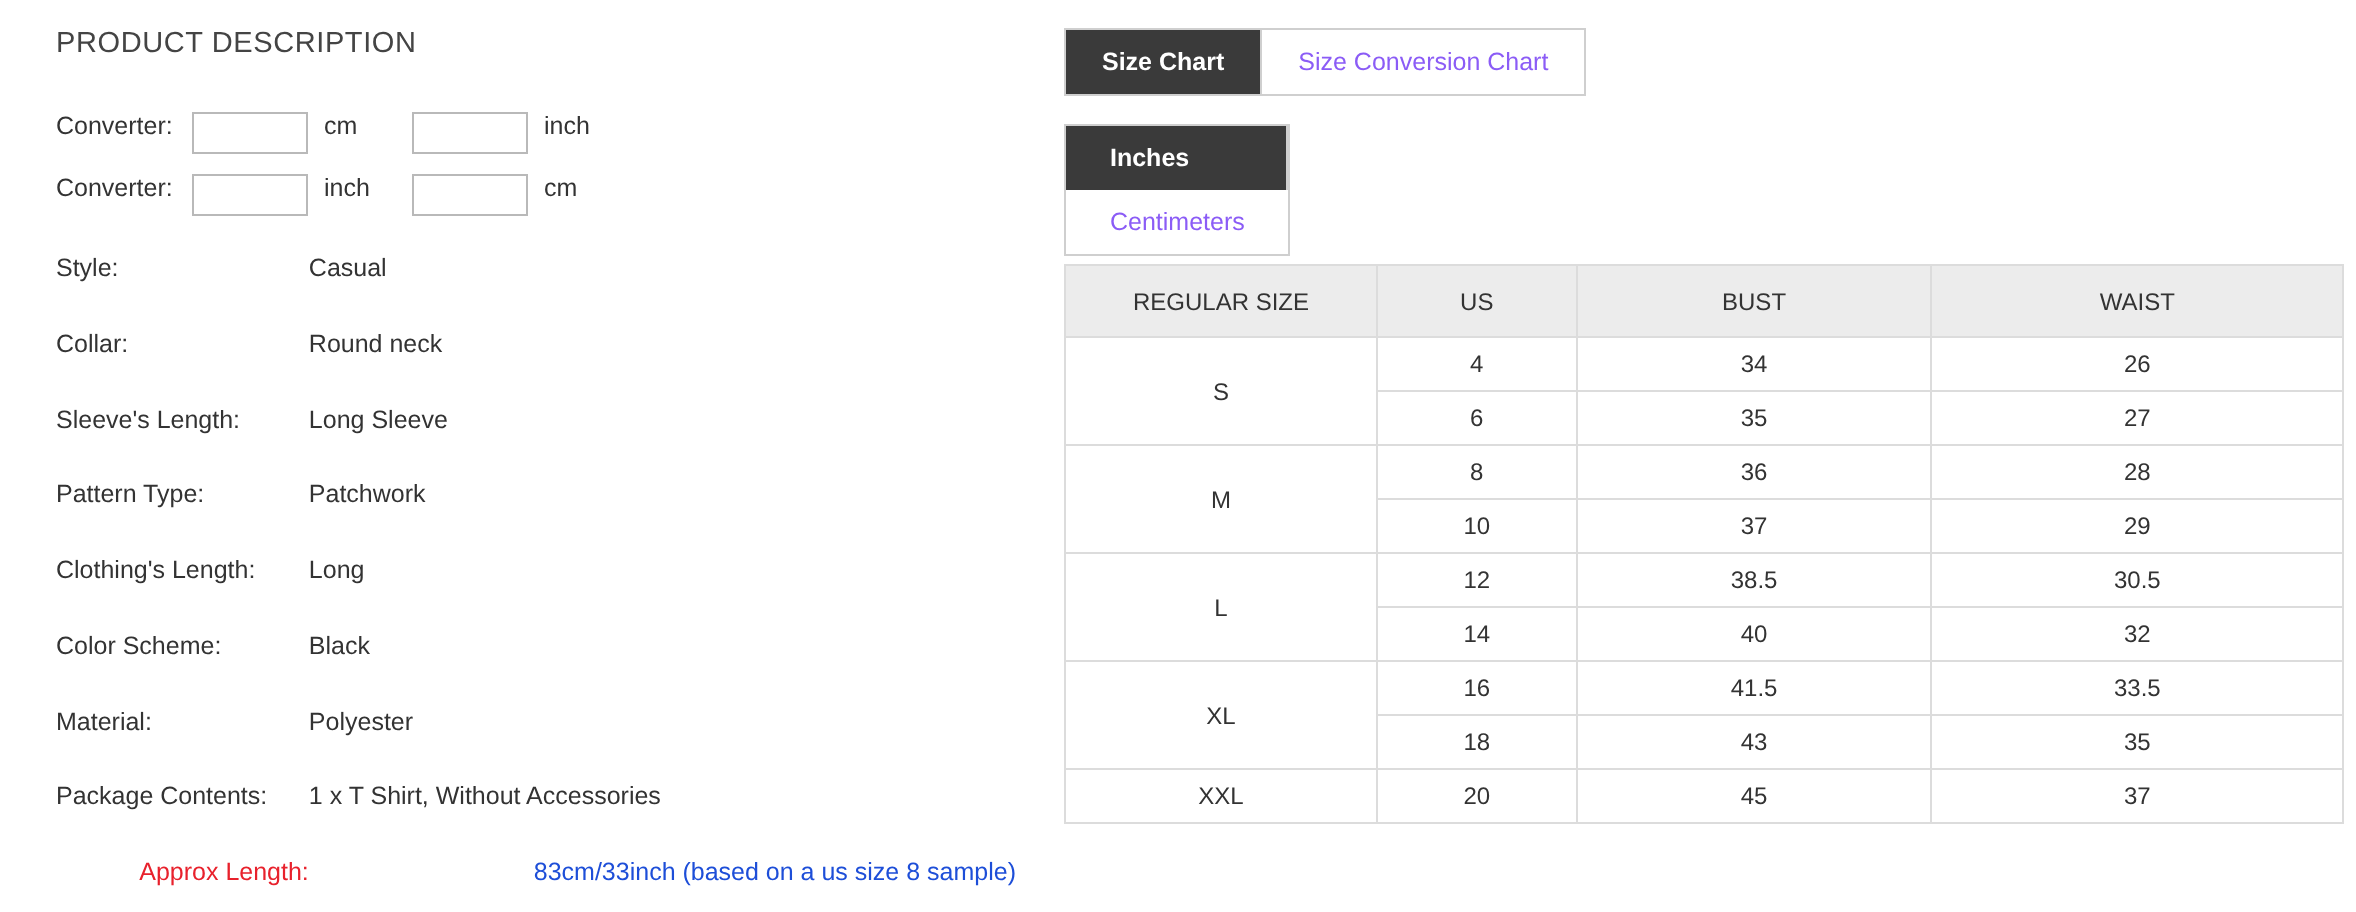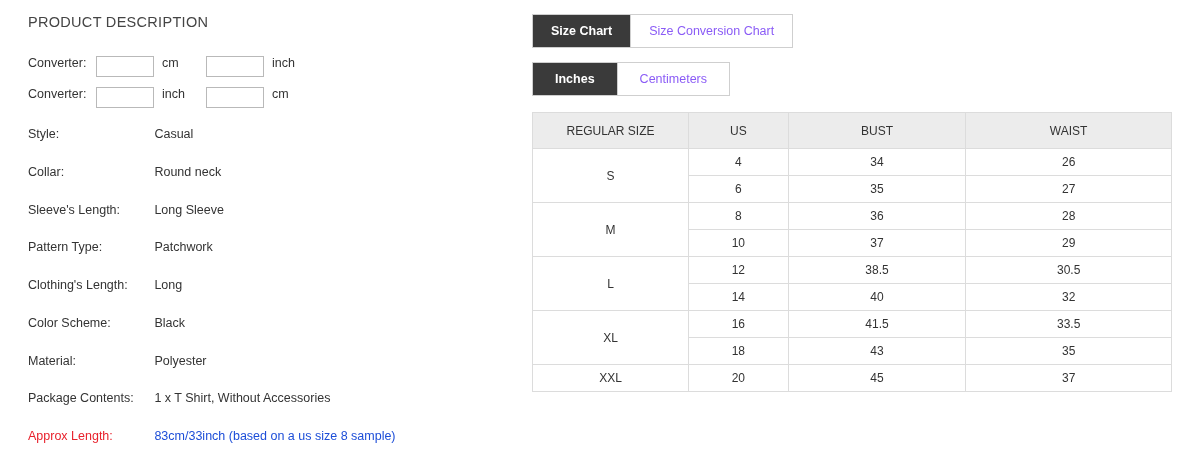"Inches" .tab-group.second { flex-direction: none -> column; margin-bottom: 16px -> 4px }
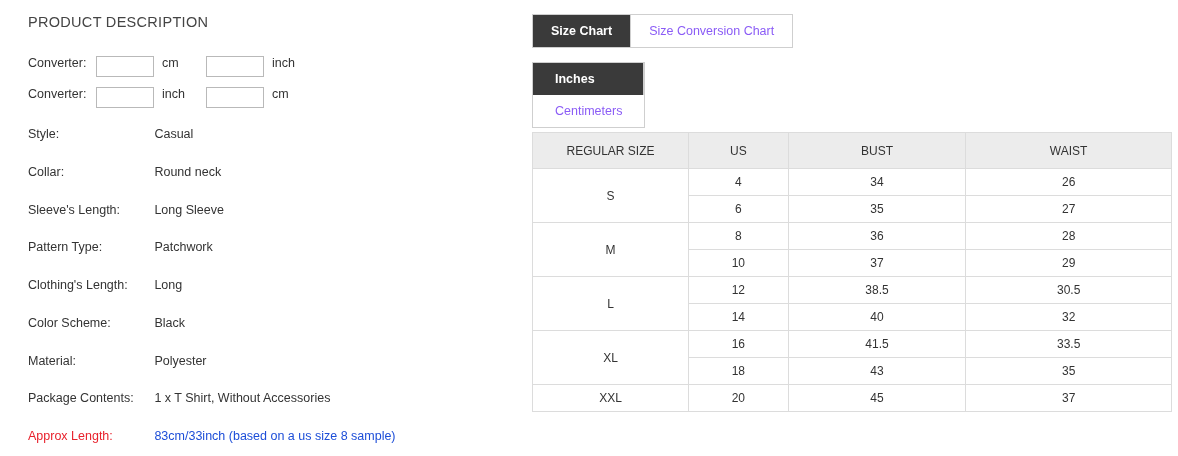"Approx Length:" .spec-table tr.highlight td { text-align: none -> right }
